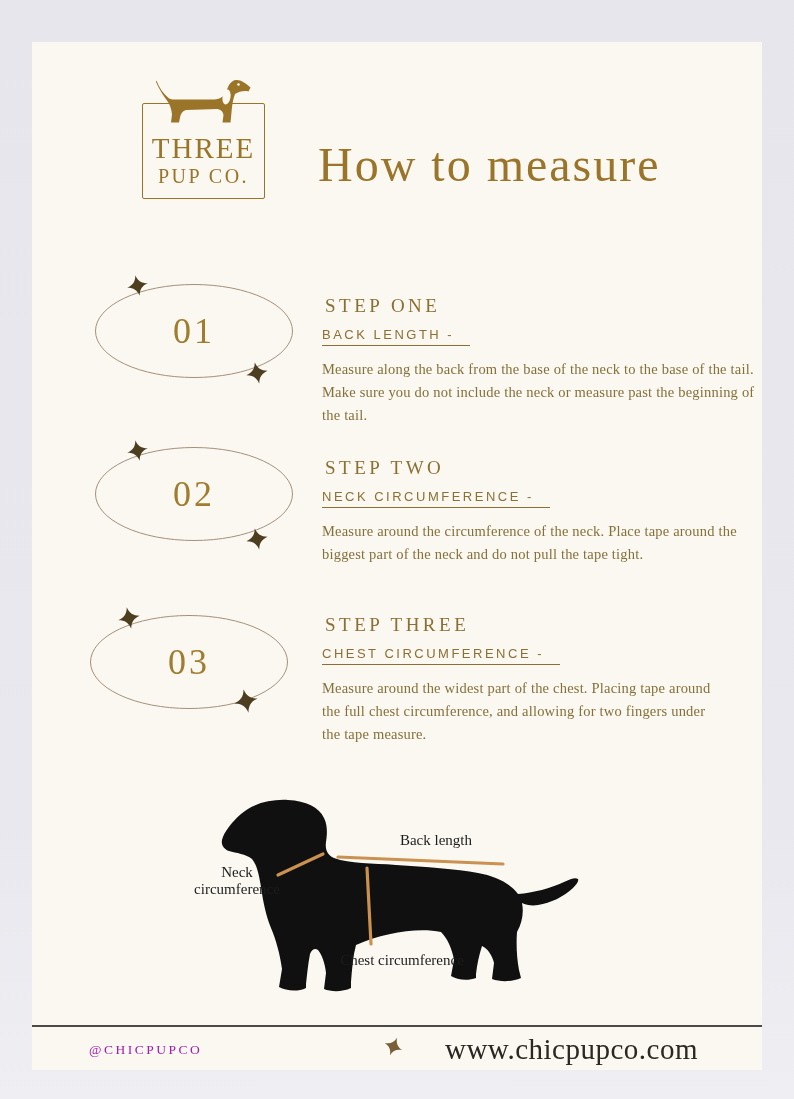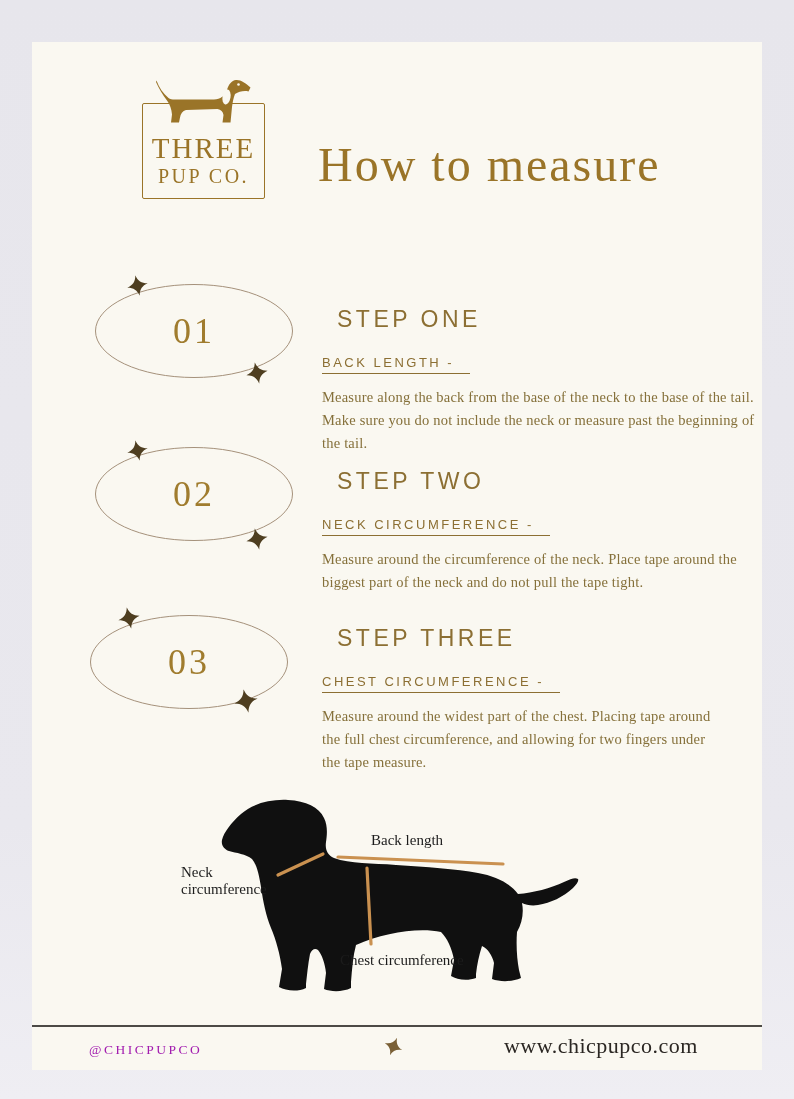"STEP ONE" .step-heading { font-family: Liberation Sans, sans-serif -> Liberation Serif, serif; font-size: 23px -> 19px; margin: 15px -> 3px }
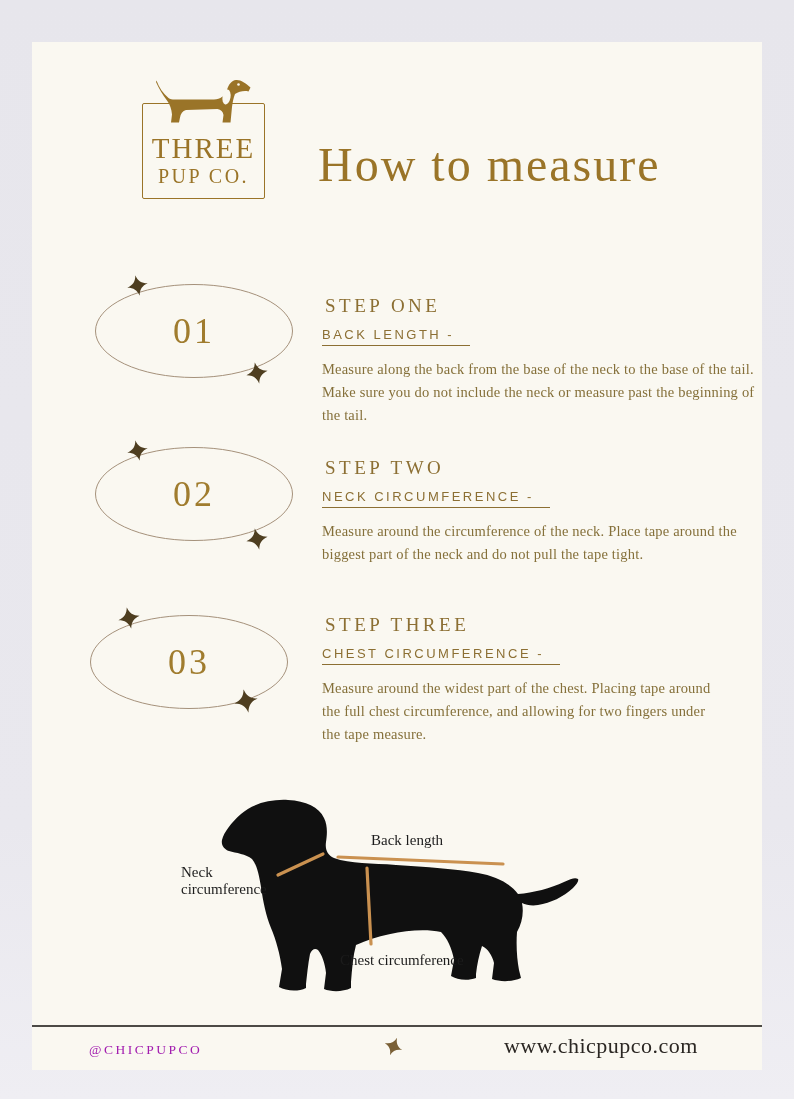"Back length" .dg-label { text-align: none -> center }
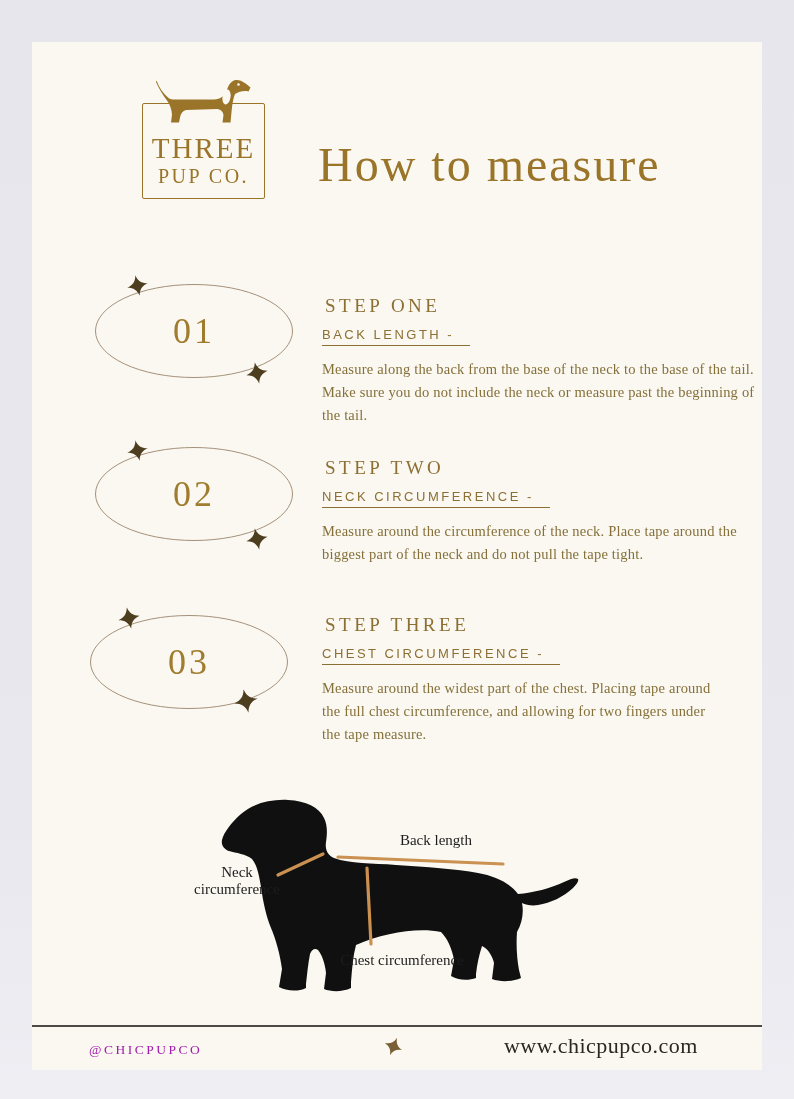"www.chicpupco.com" .footer-site { font-size: 22px -> 29px }
